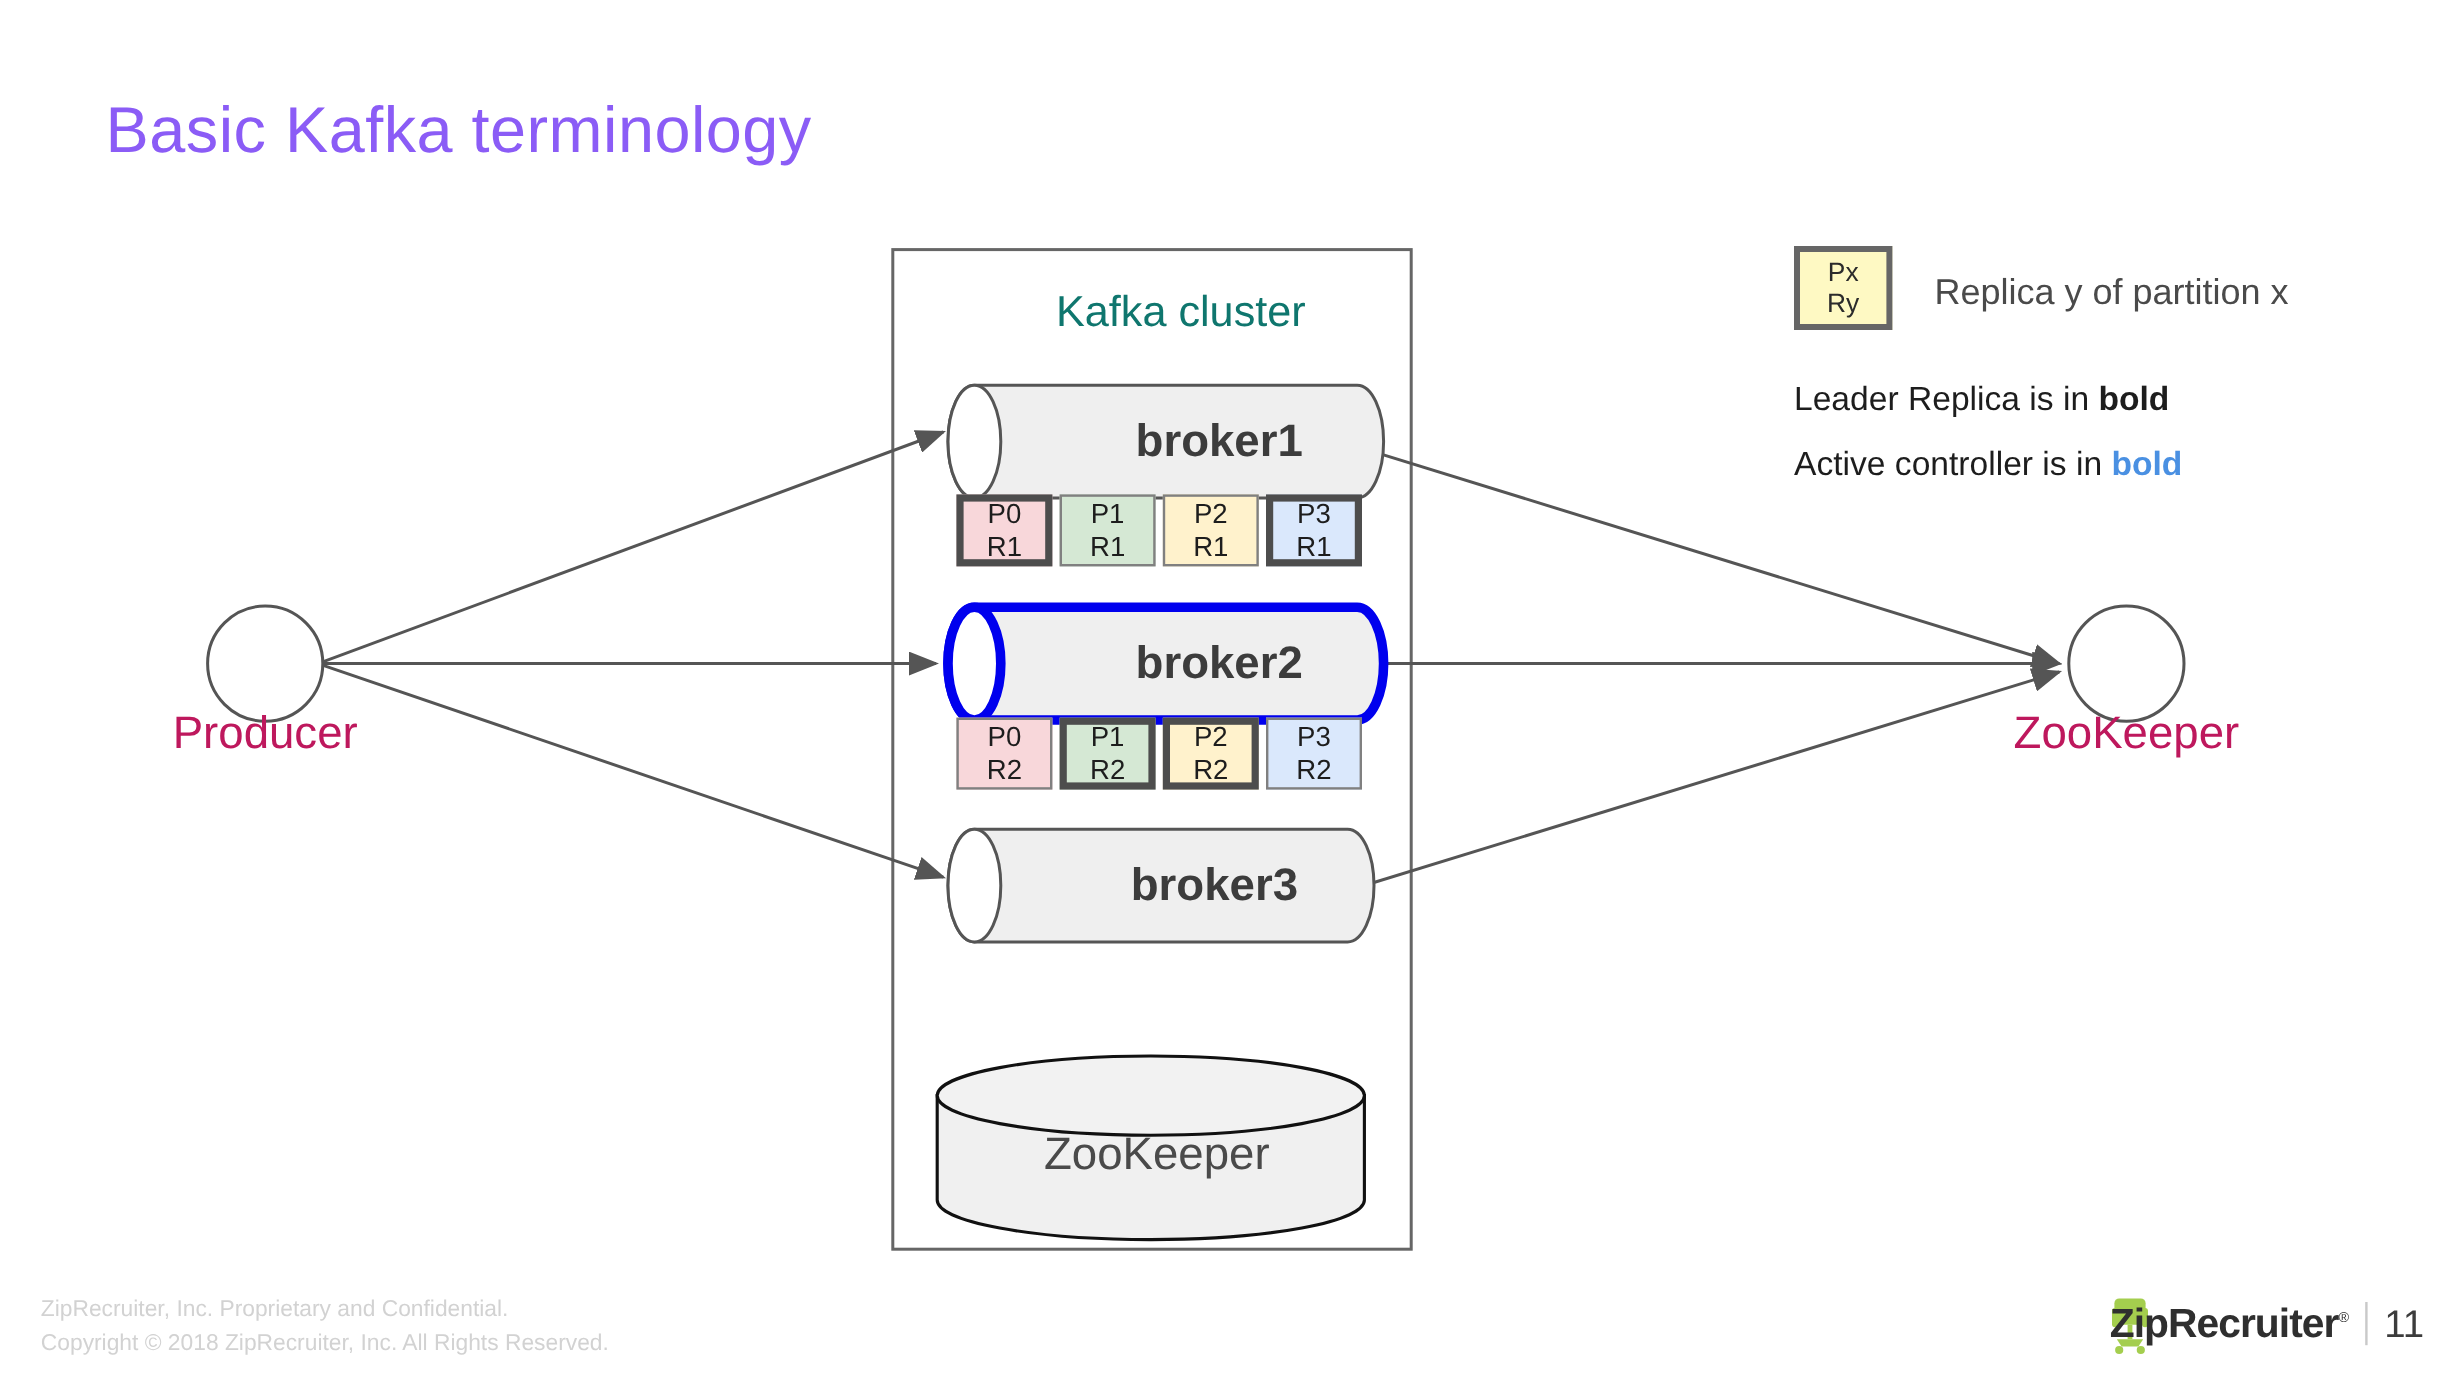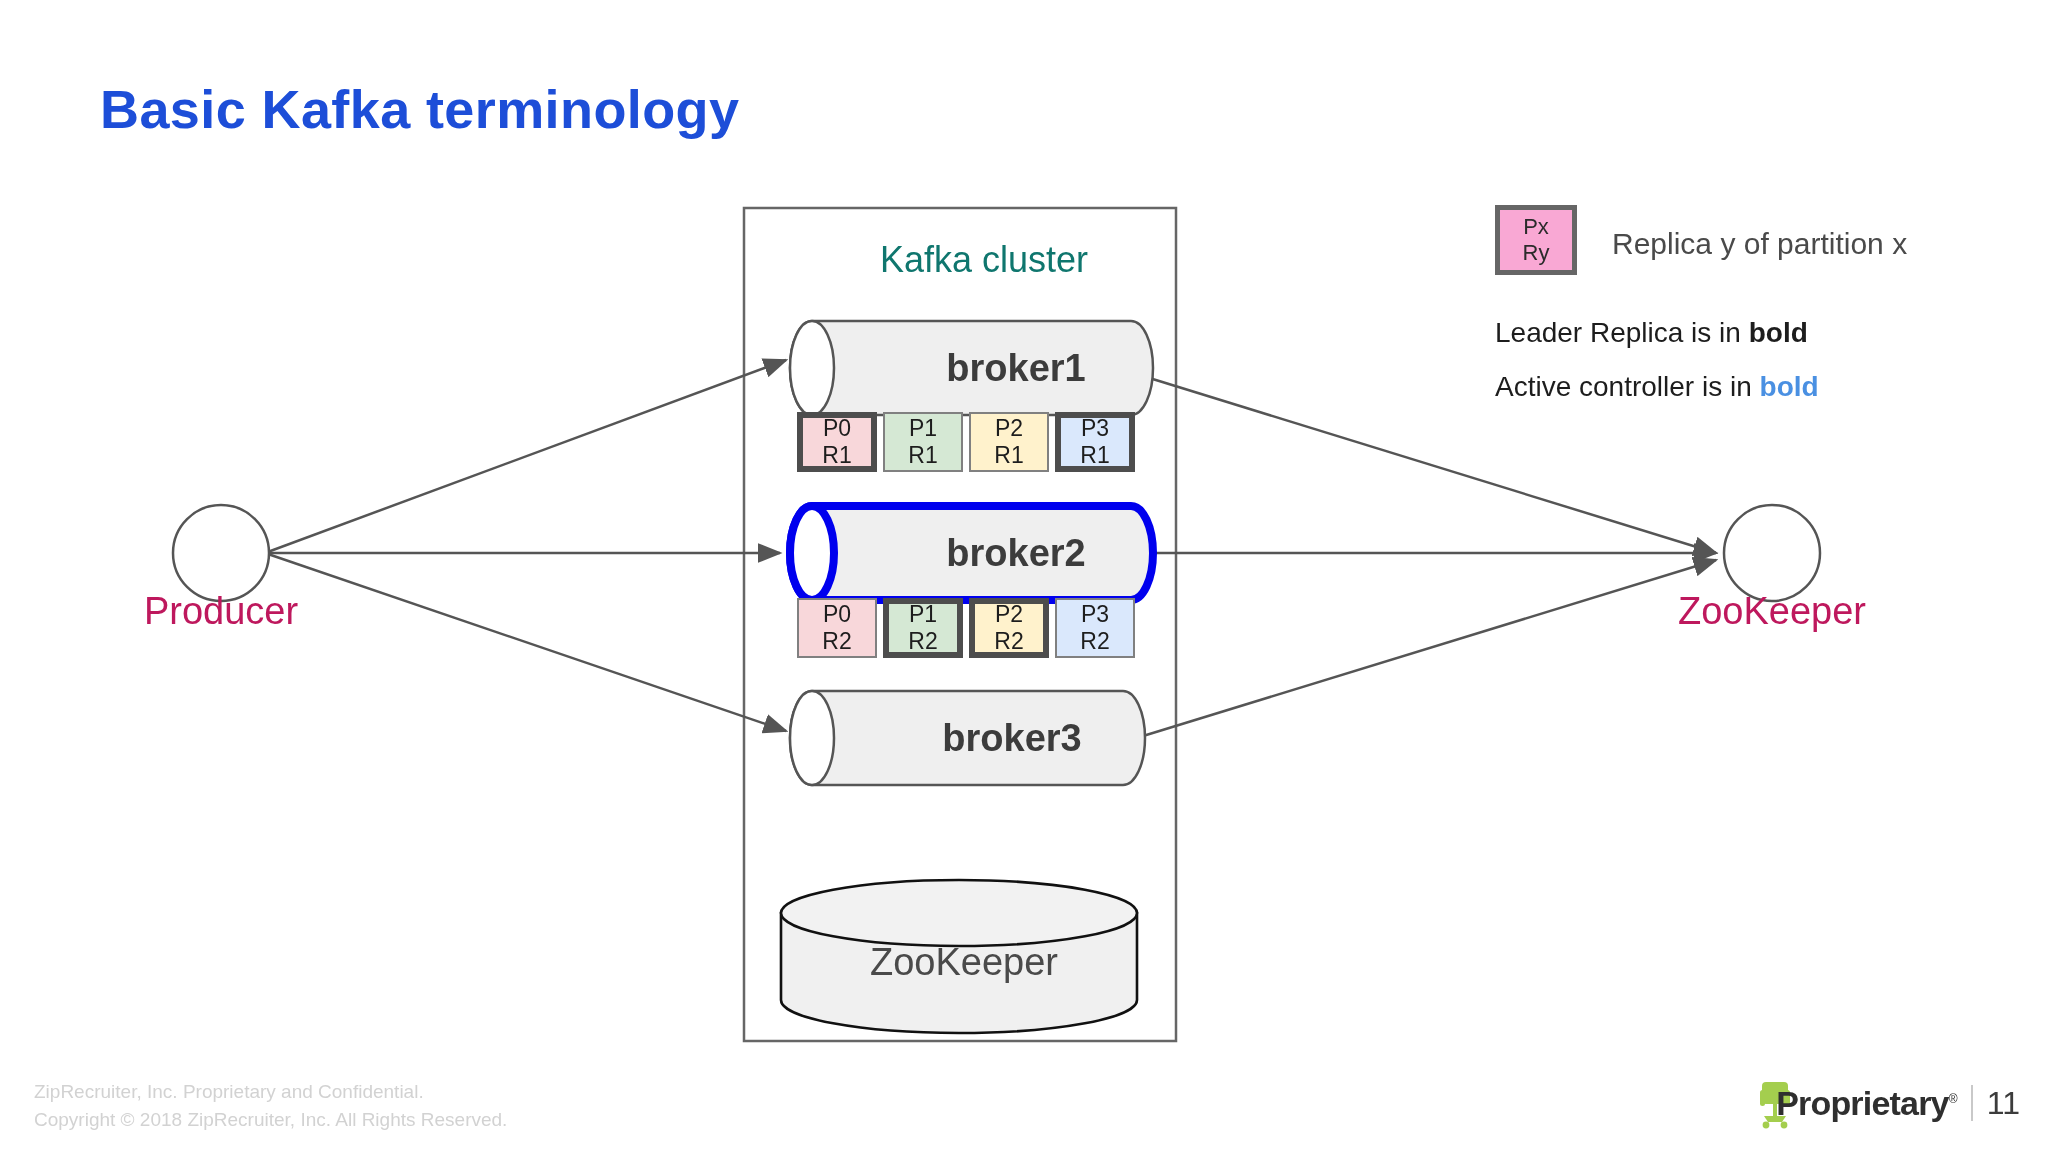"Basic Kafka terminology" #slide-title { color: #1d4ed8 -> #8b5cf6; font-weight: 700 -> 400; left: 100px -> 88px }
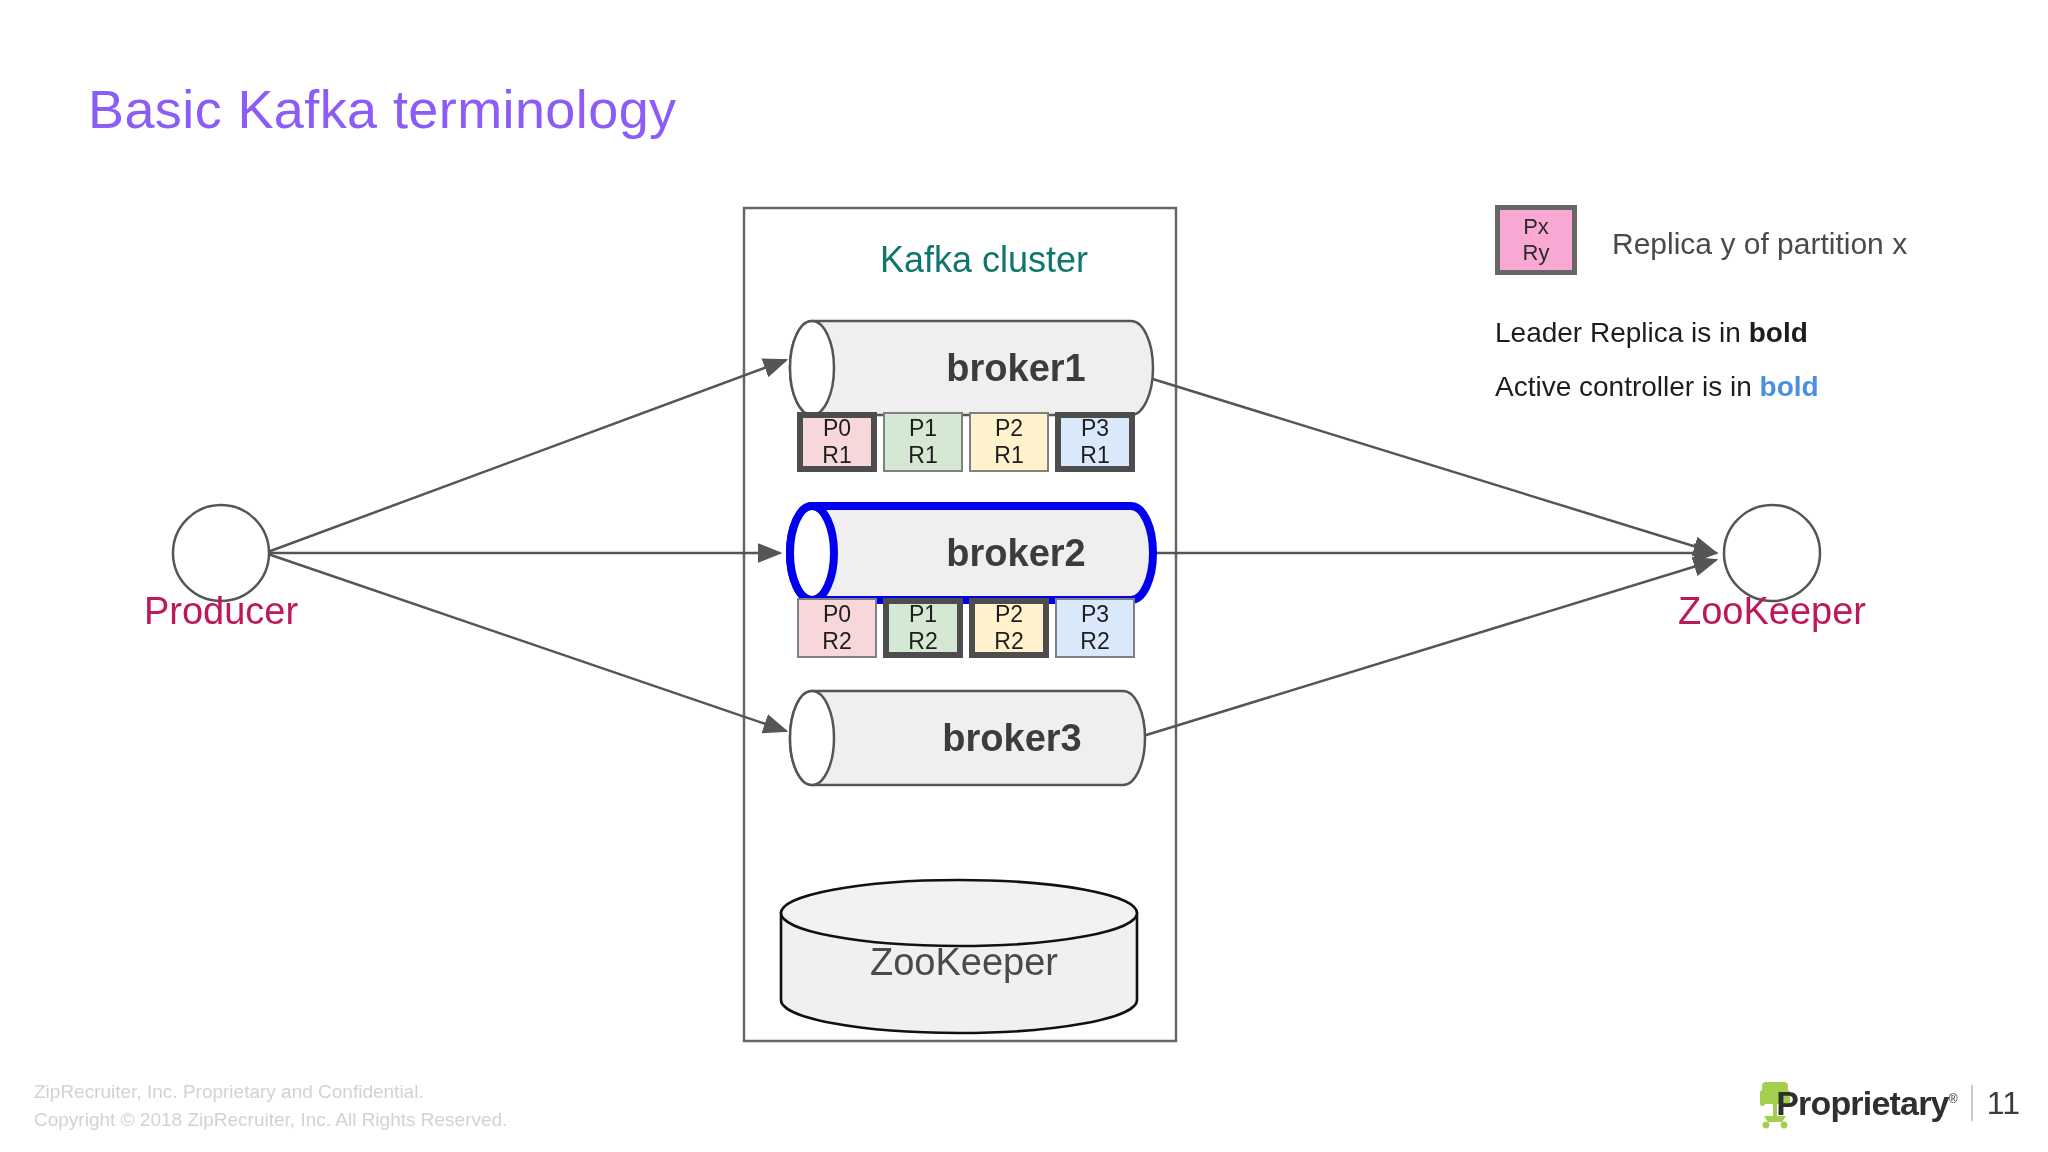"Px" #legend-box { background: #f9a8d4 -> #fef9c3 }
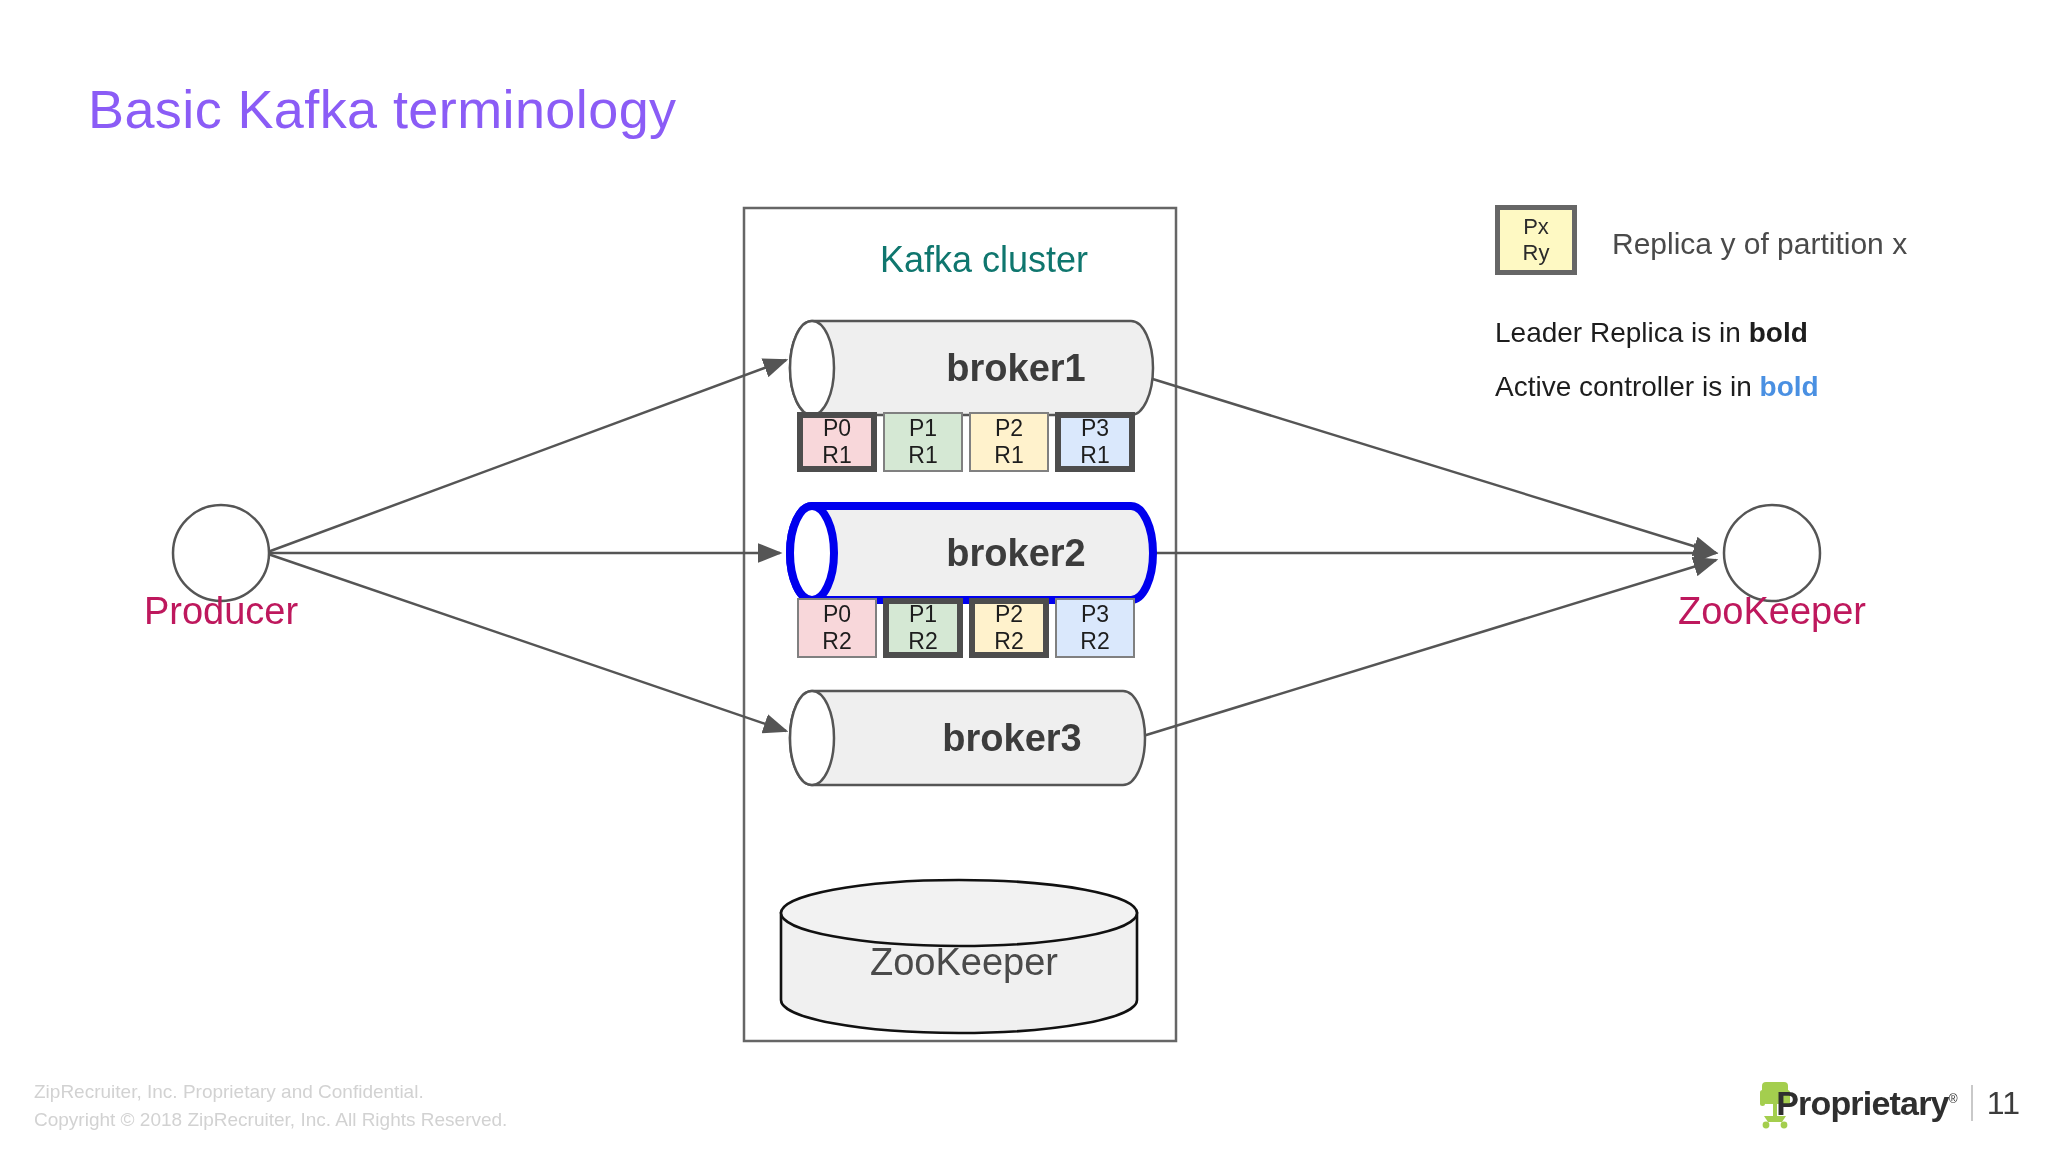"Proprietary" span { text: Proprietary -> ZipRecruiter }
